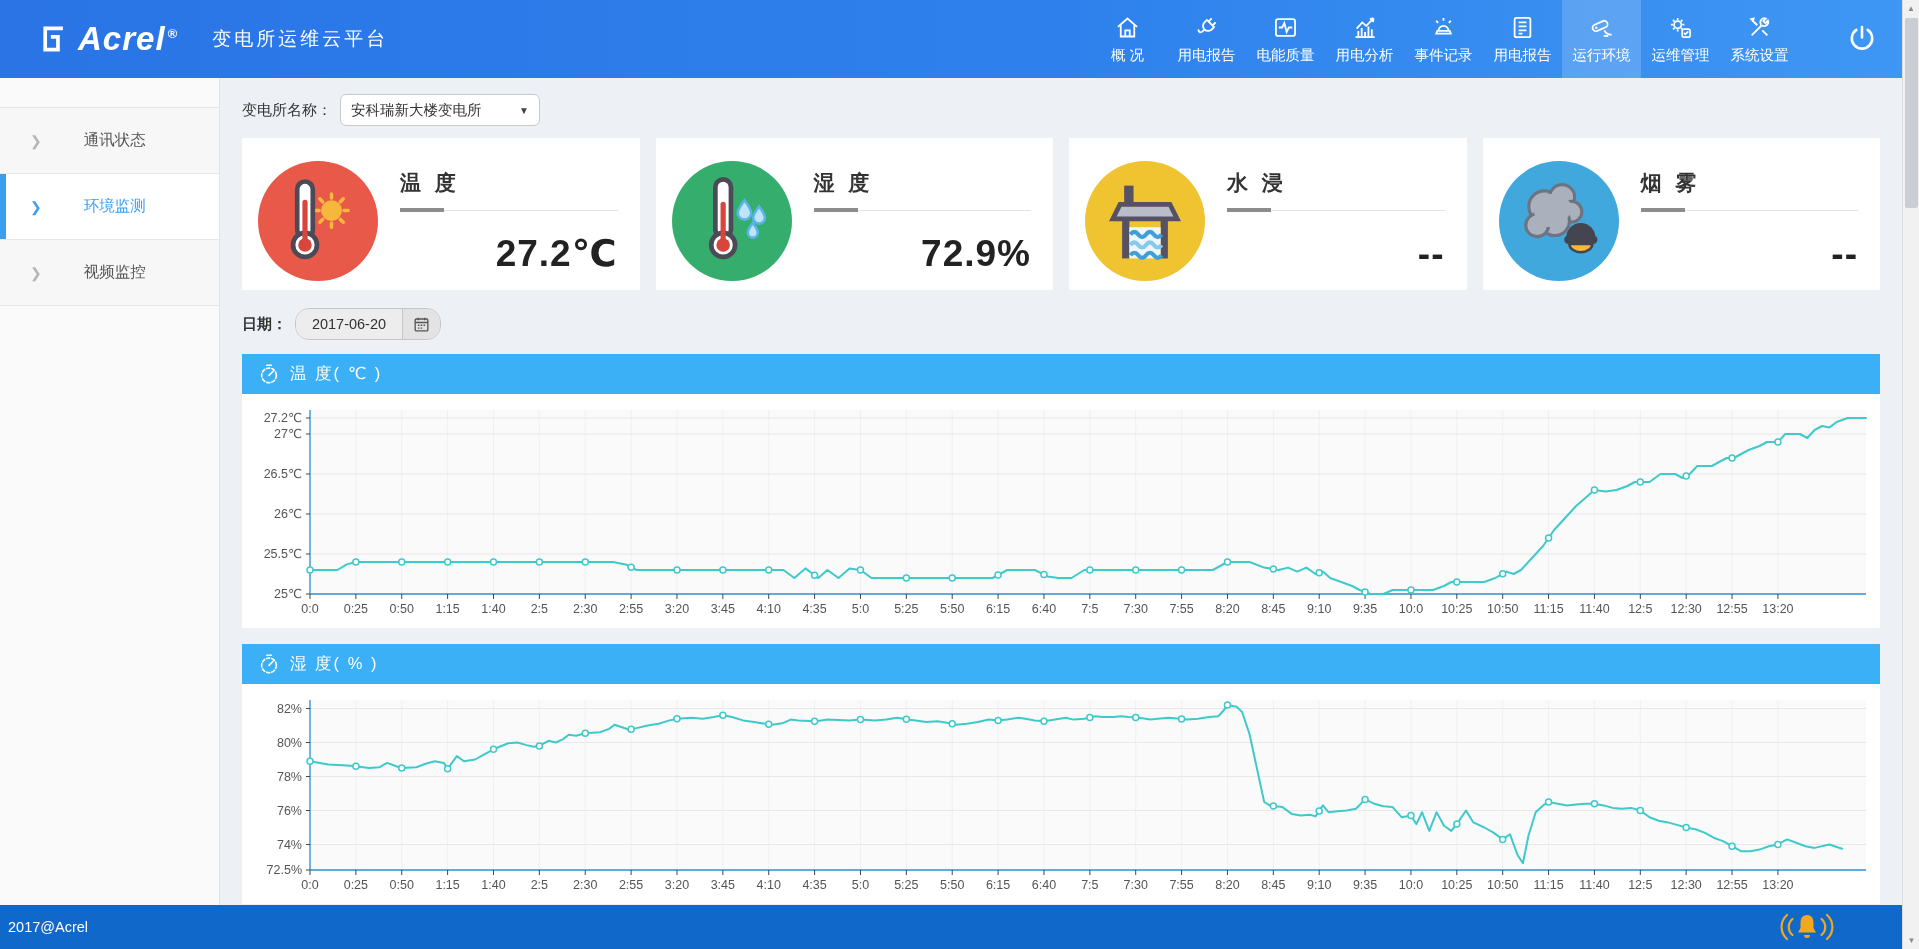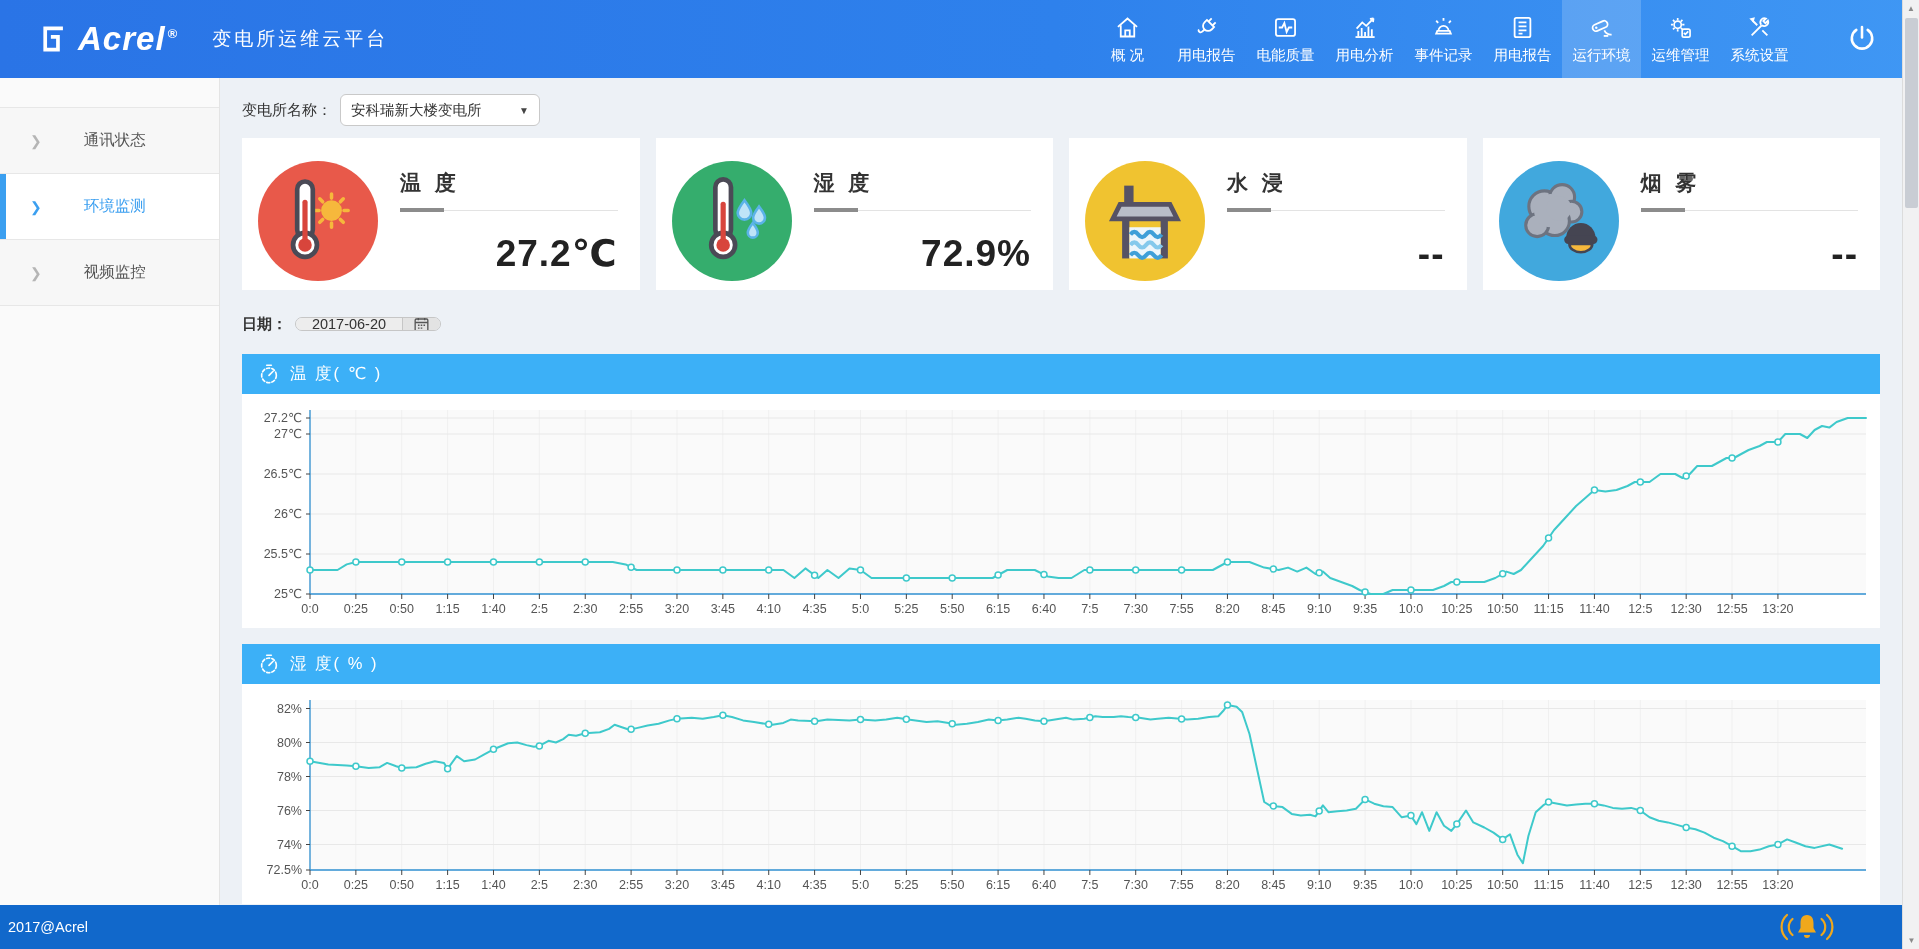"2017-06-20" .date-group { height: 14px -> 32px }
